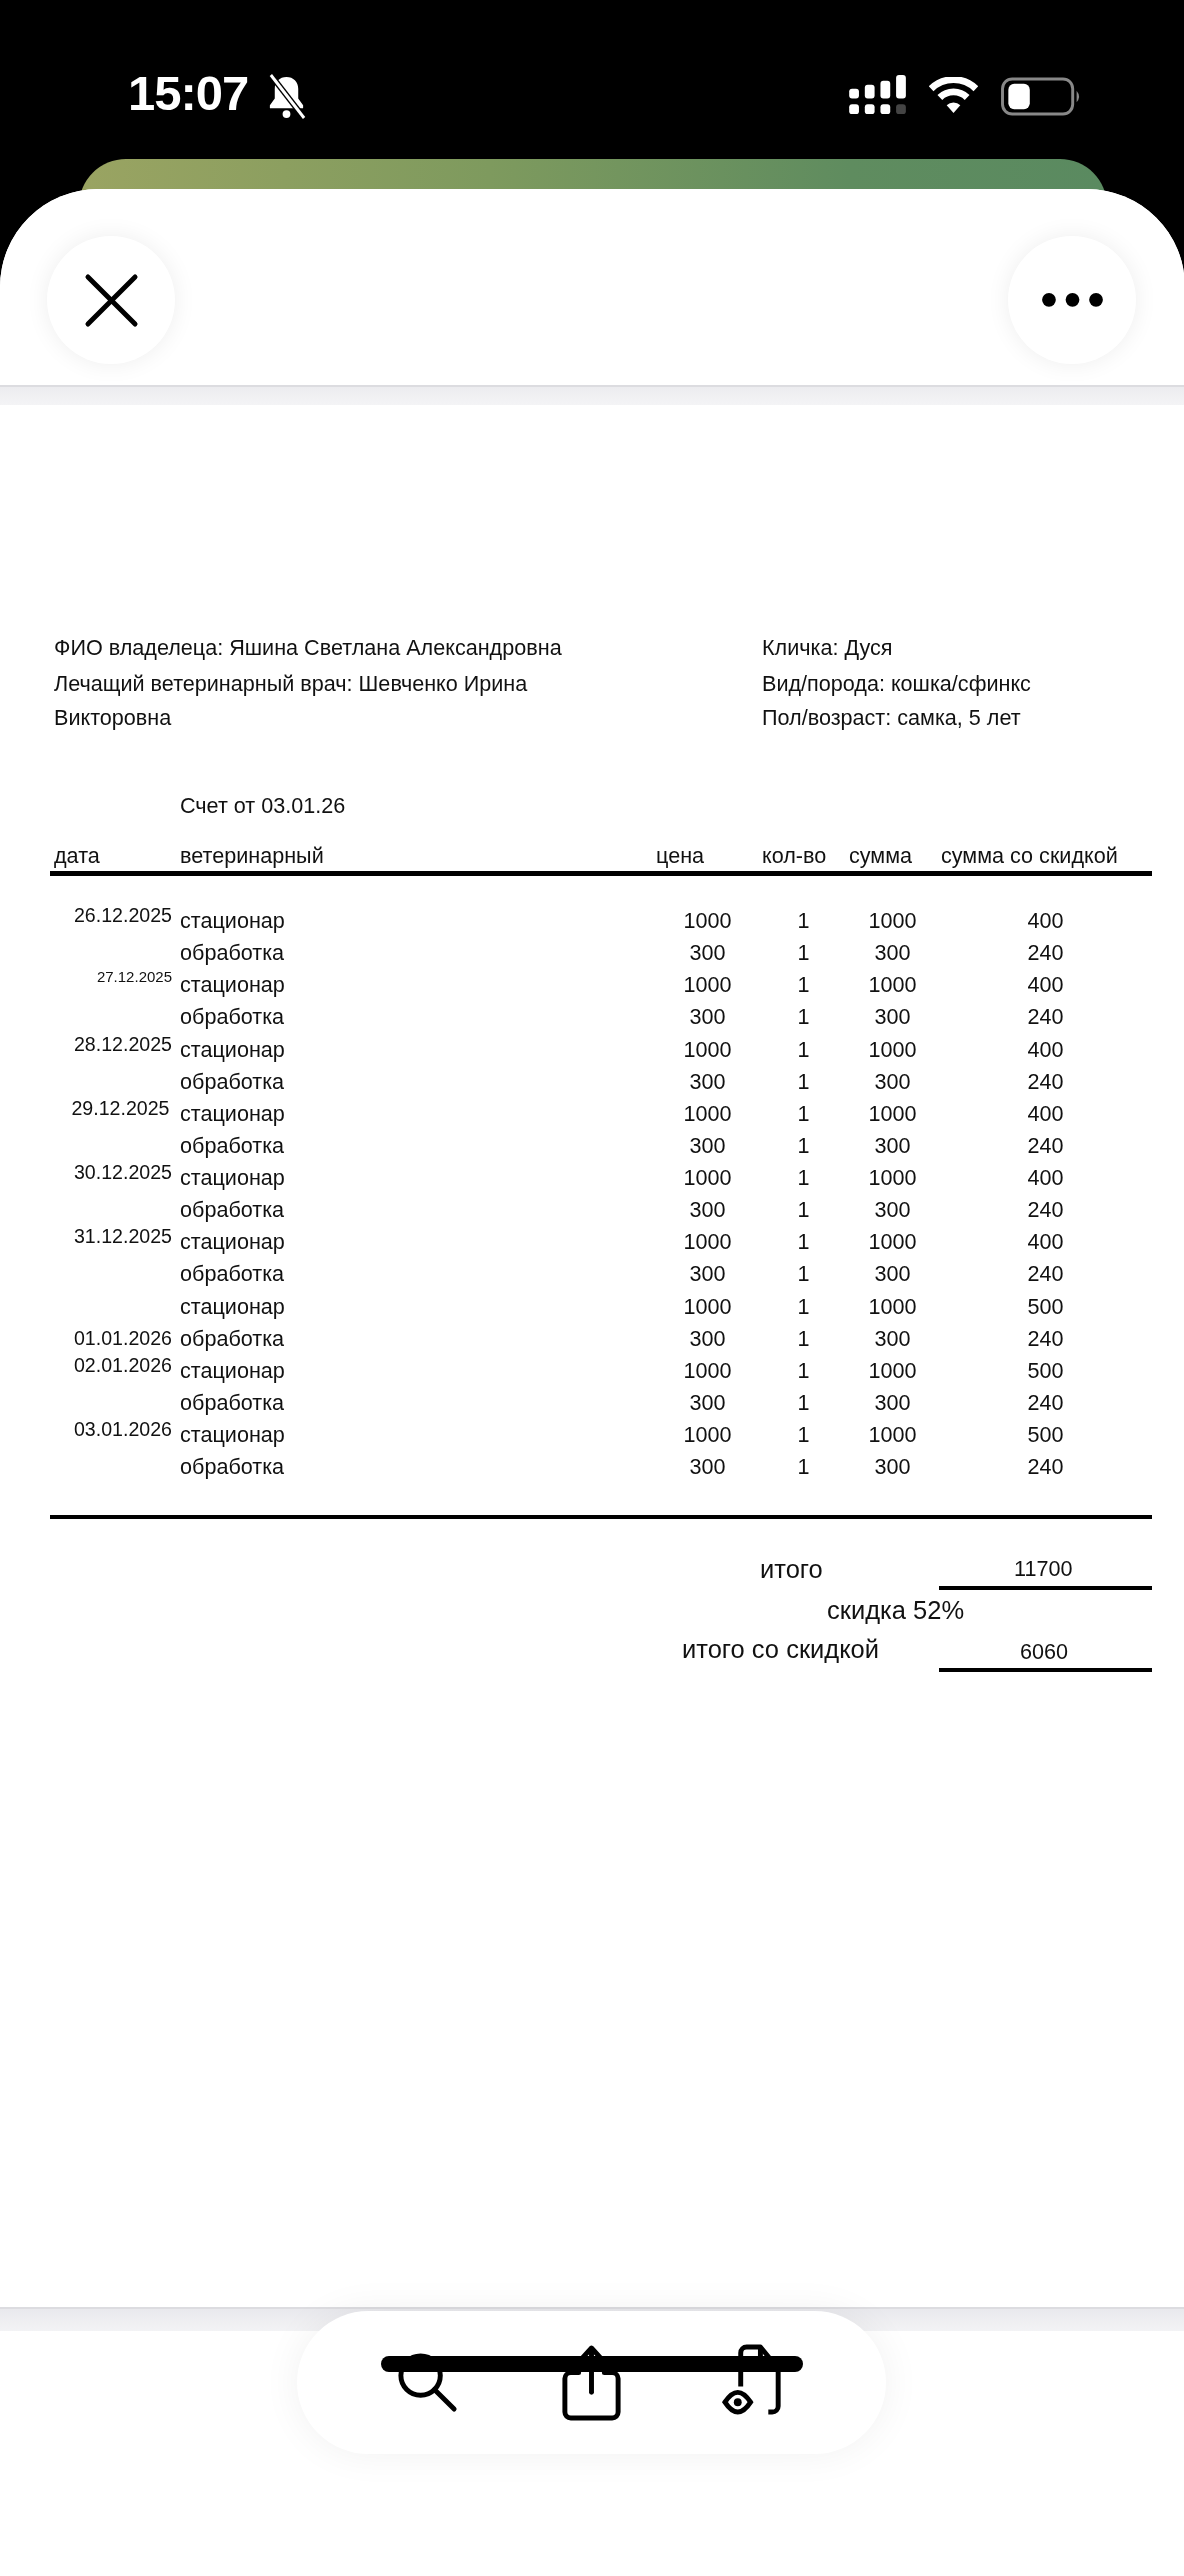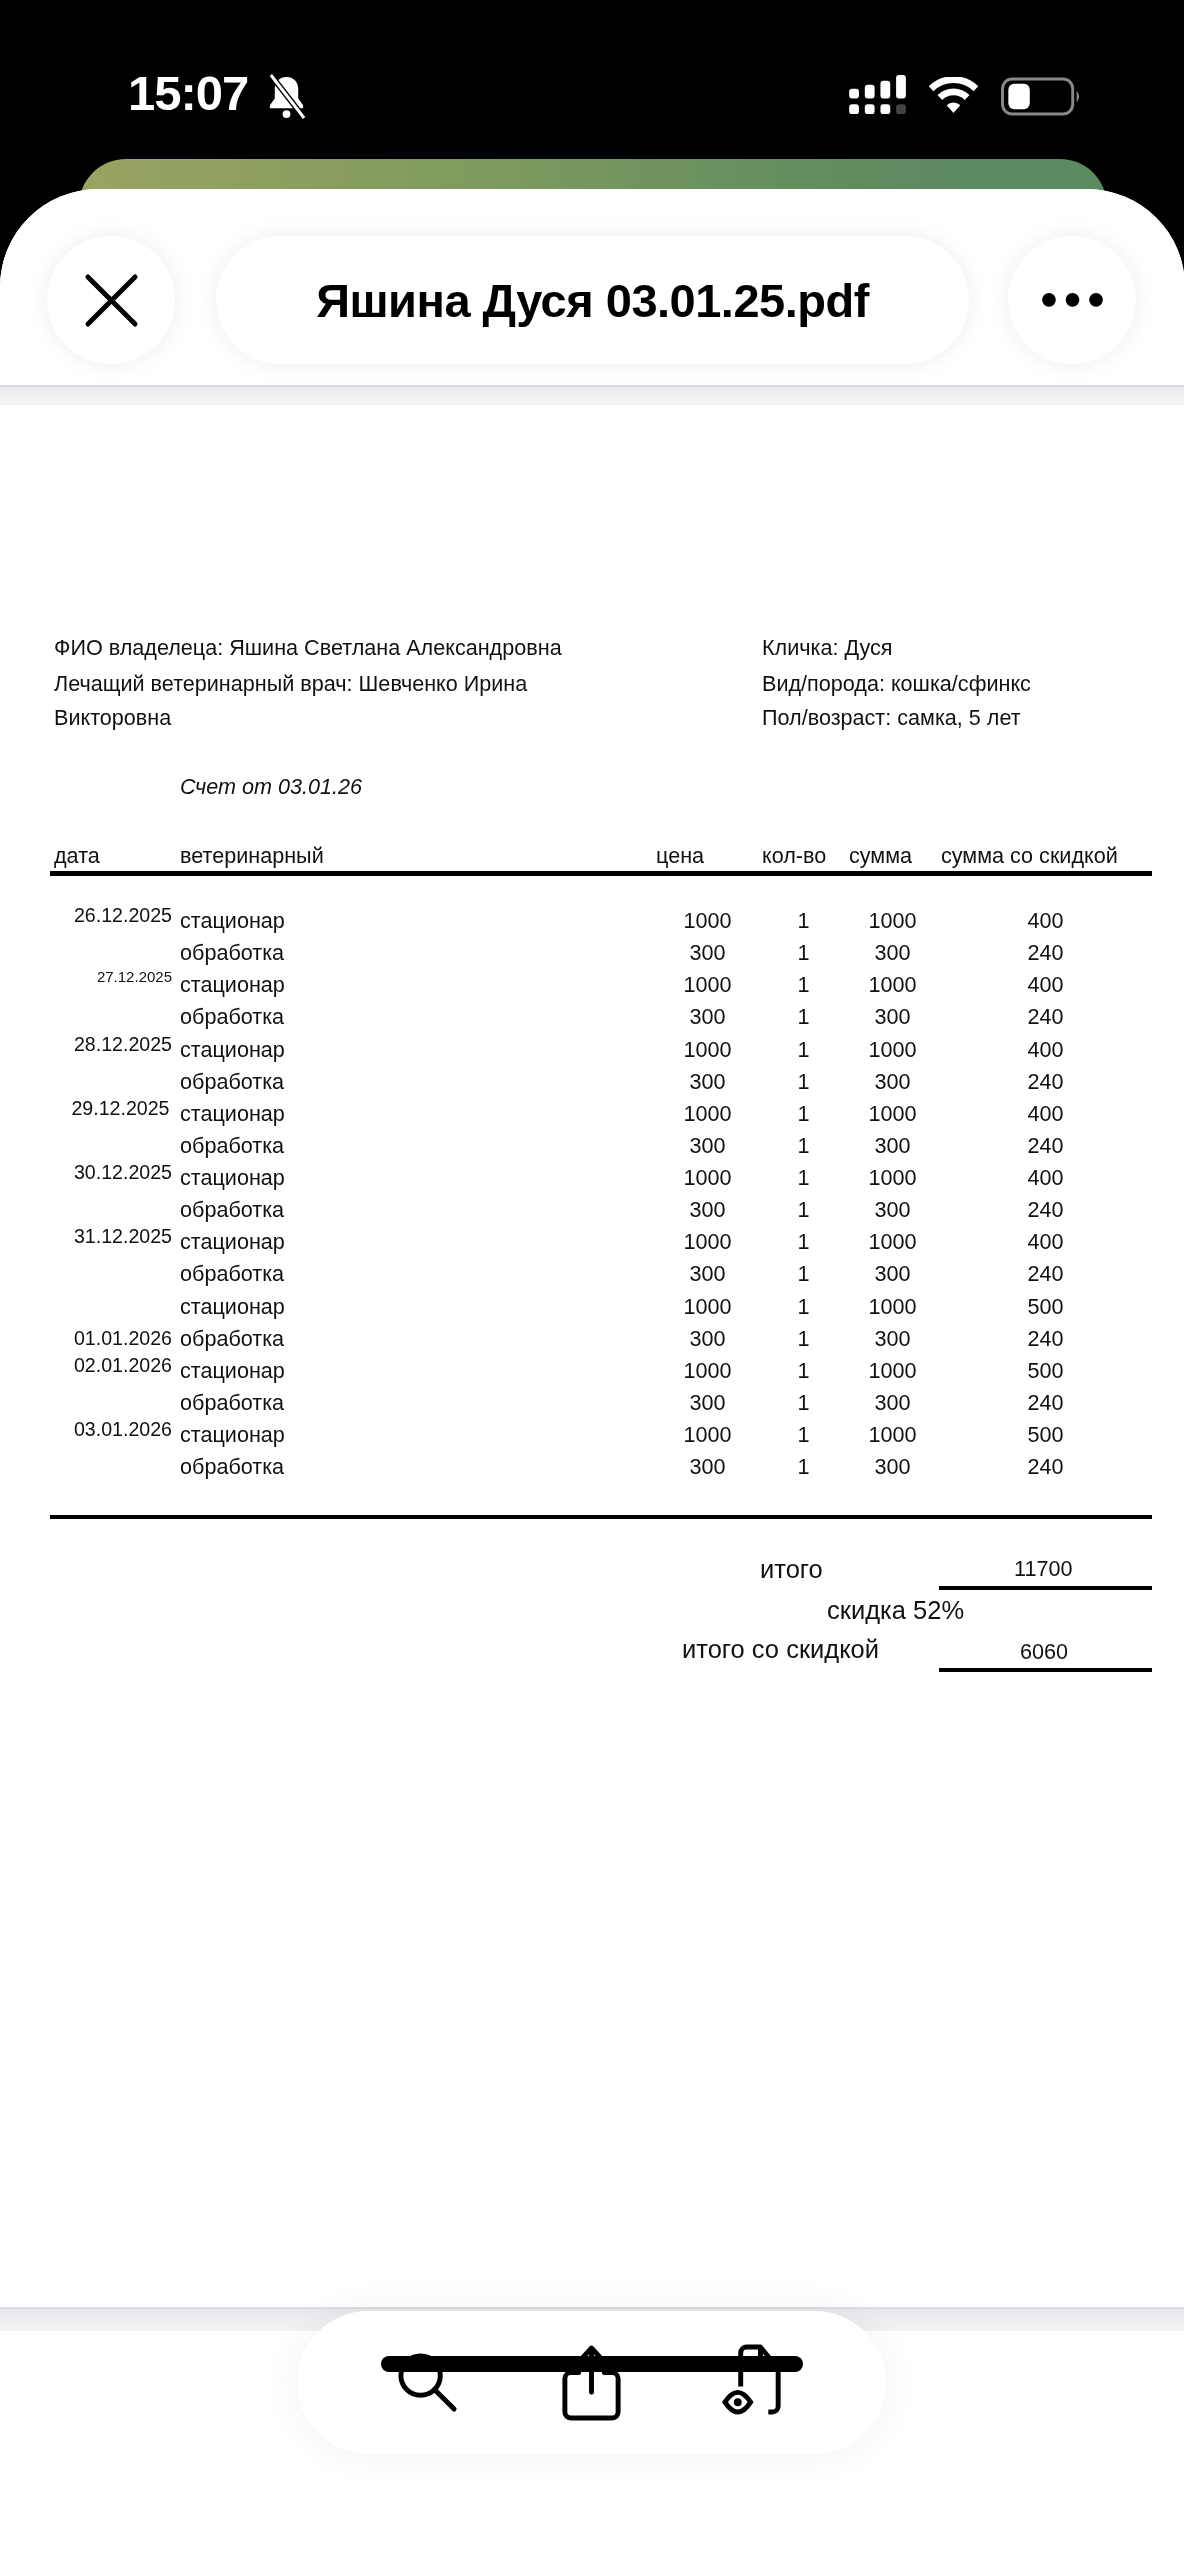"Яшина Дуся 03.01.25.pdf" div.title-pill { html: <div> <span>Яшина Дуся 03.01.25.pdf</span> </div> -> none }
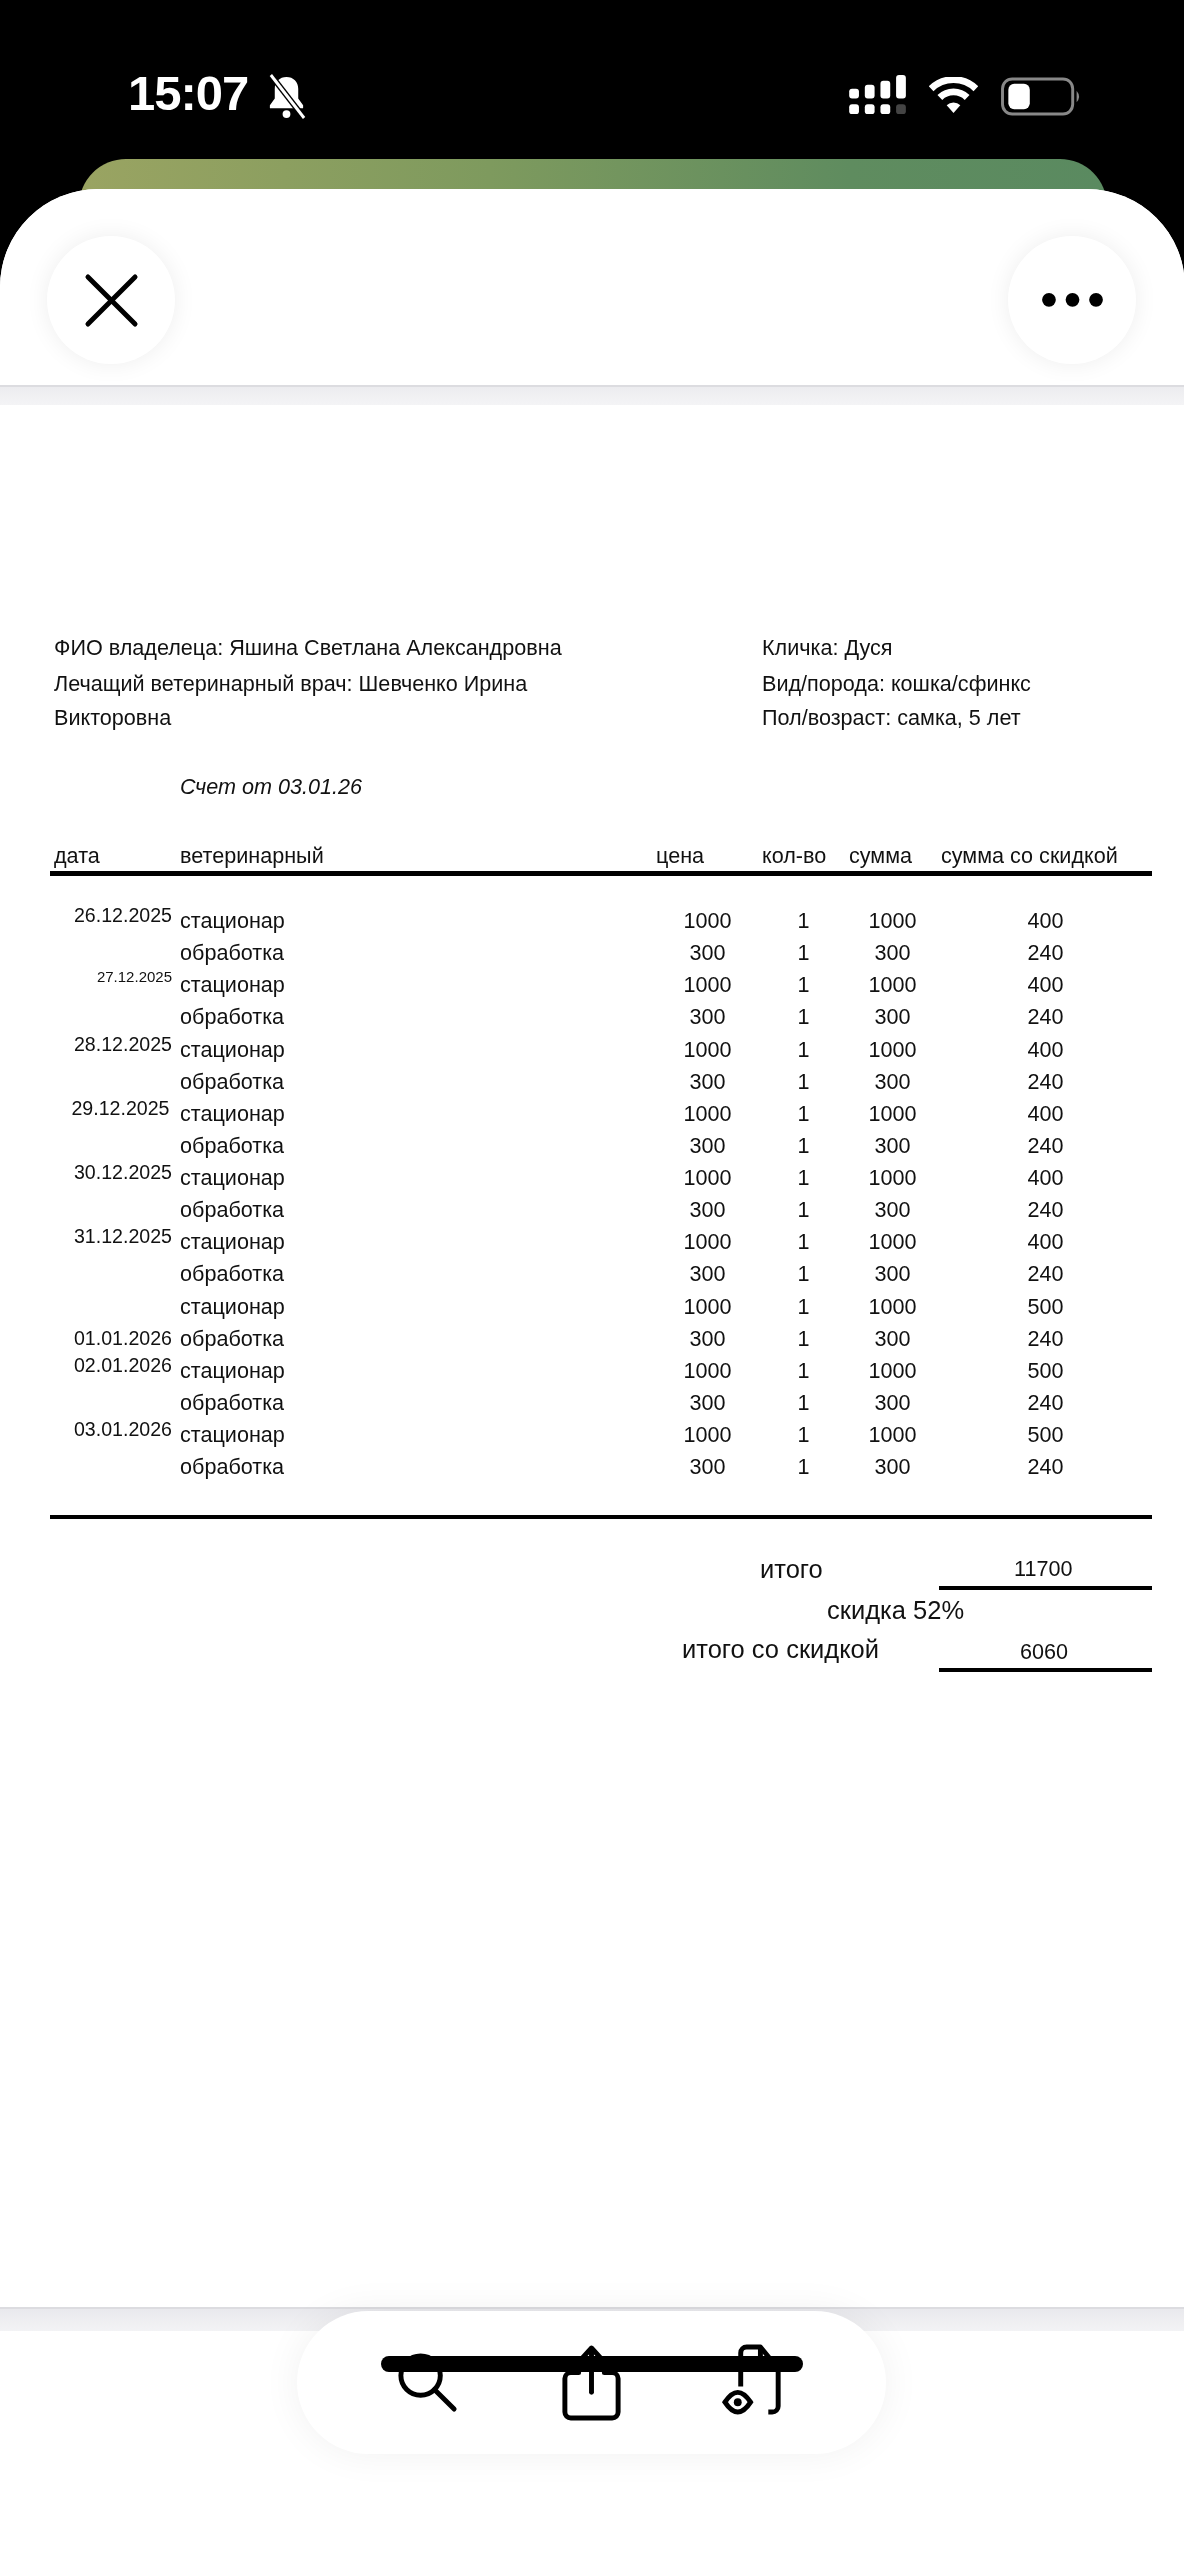"Счет от 03.01.26" span.t { font-style: italic -> none; top: 367px -> 386px }
